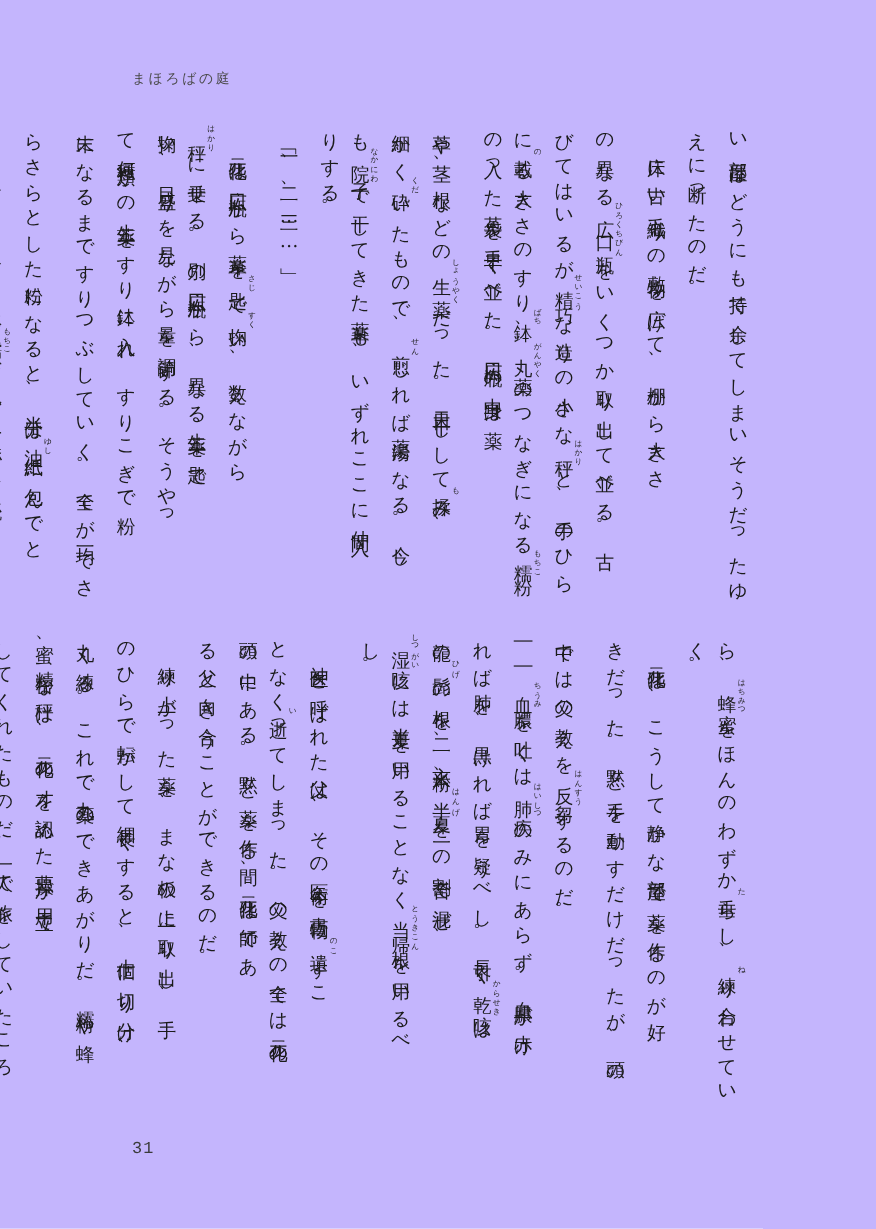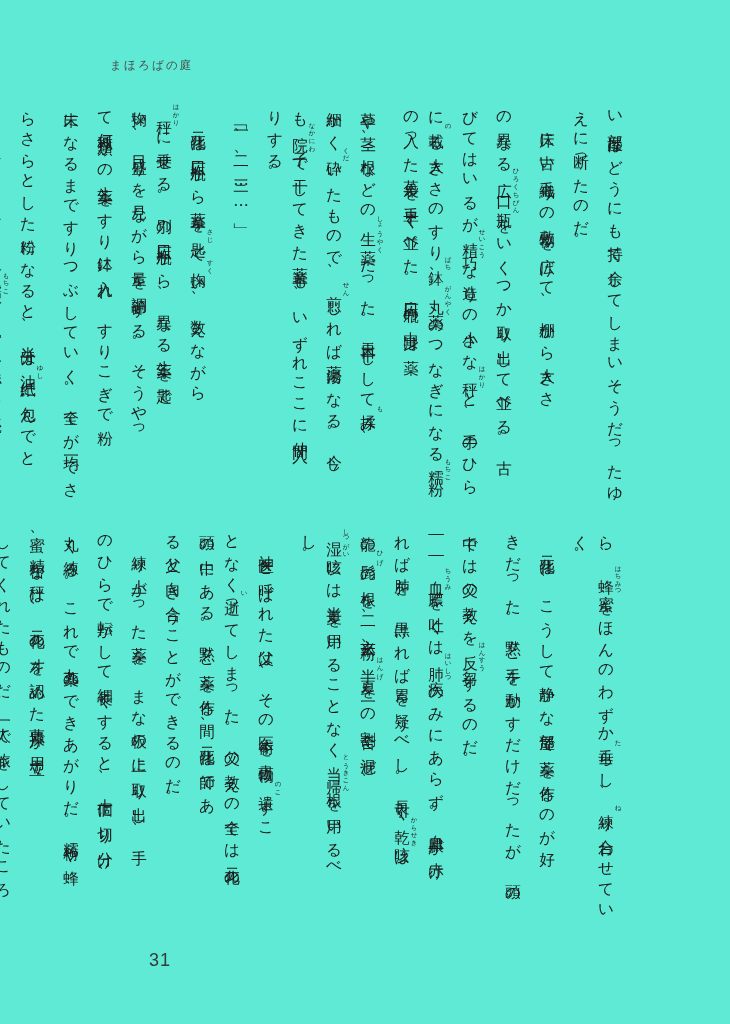"まほろばの庭" #page { background: #5eead4 -> #c4b5fd }
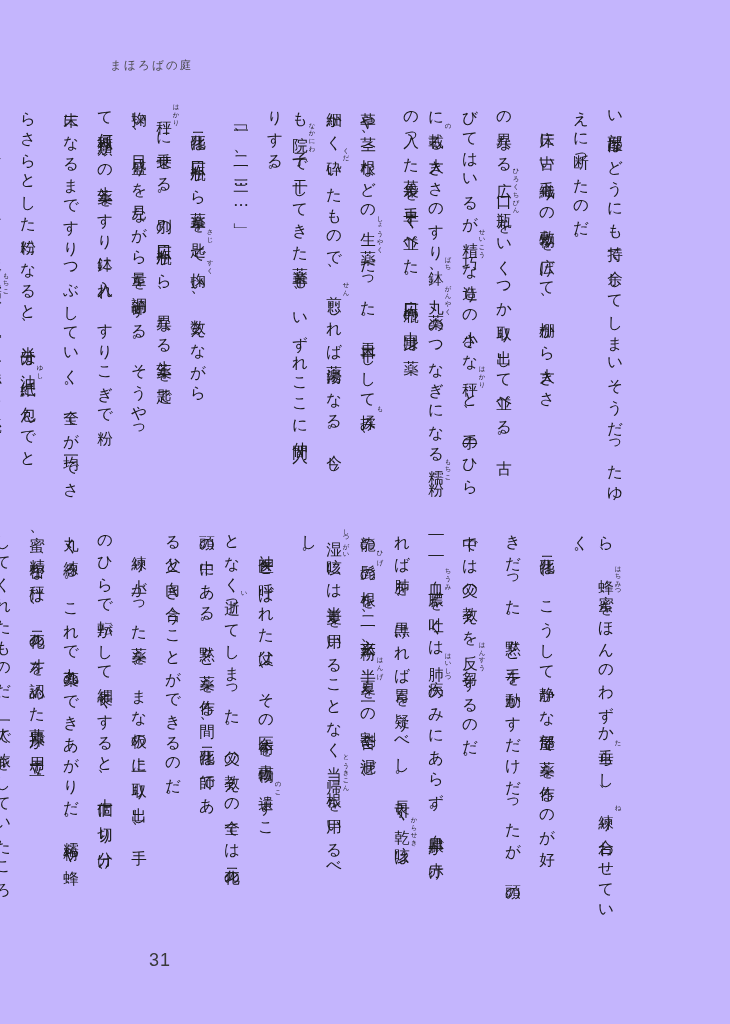"31" #folio { font-family: Liberation Sans, sans-serif -> Liberation Mono, monospace; font-size: 18px -> 14px; margin-left: 39px -> none }
